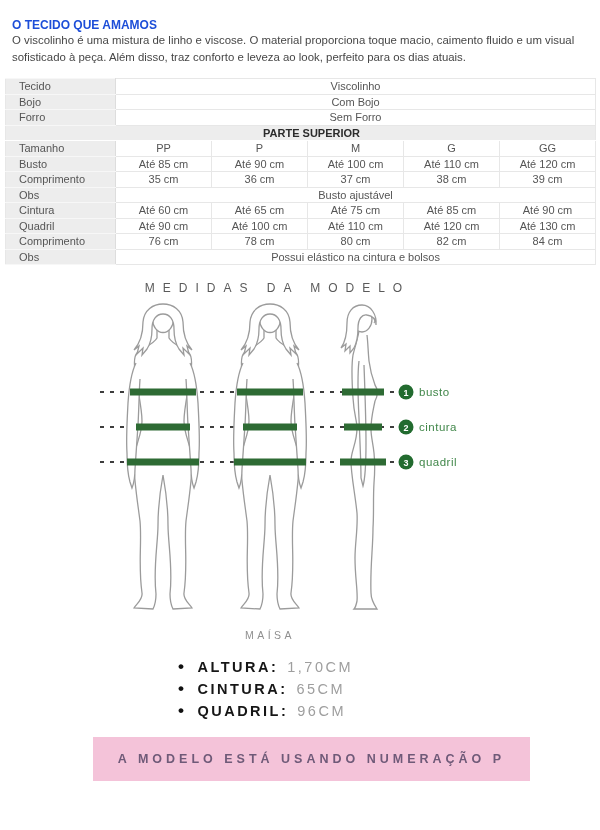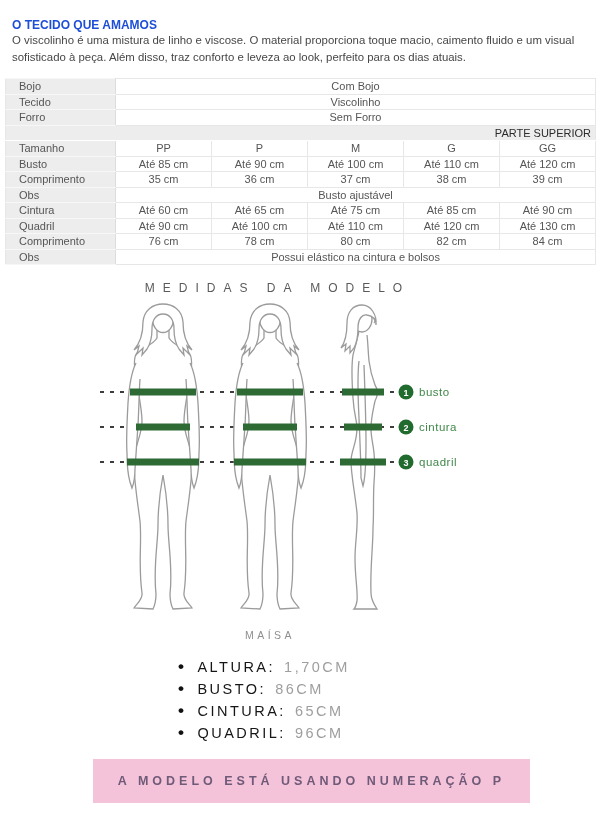"Bojo" tr { order: before "Tecido" -> after "Tecido" }
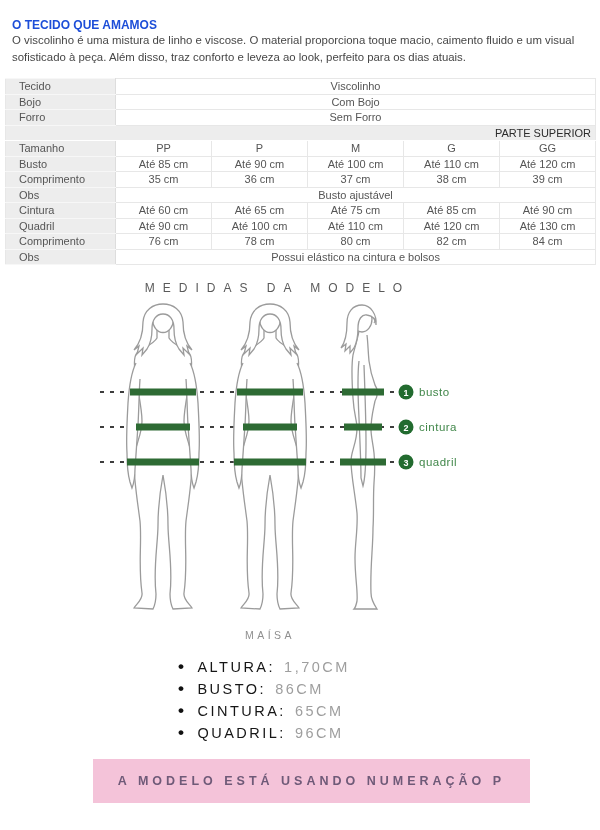"PARTE SUPERIOR" .size-chart tr.section td { font-weight: normal -> bold; text-align: right -> center }
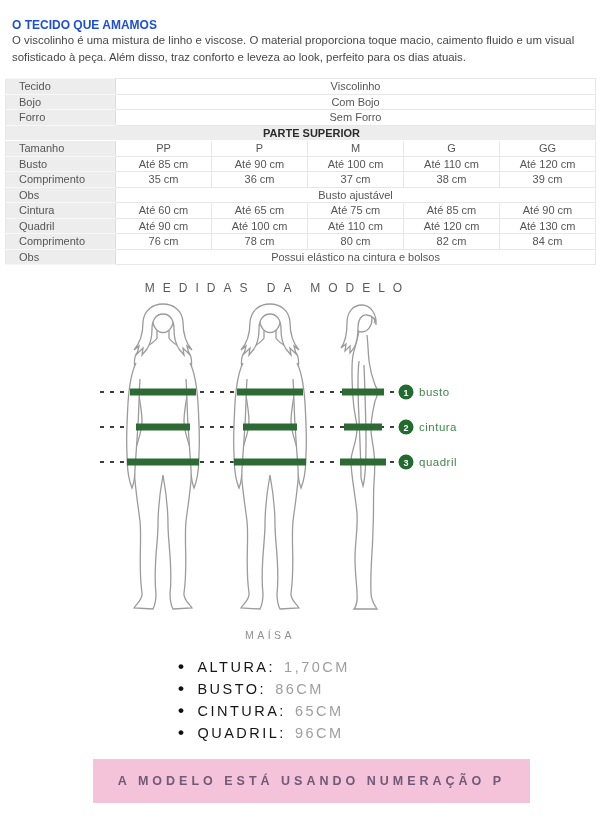"ALTURA:" .stat-label { font-weight: normal -> bold }
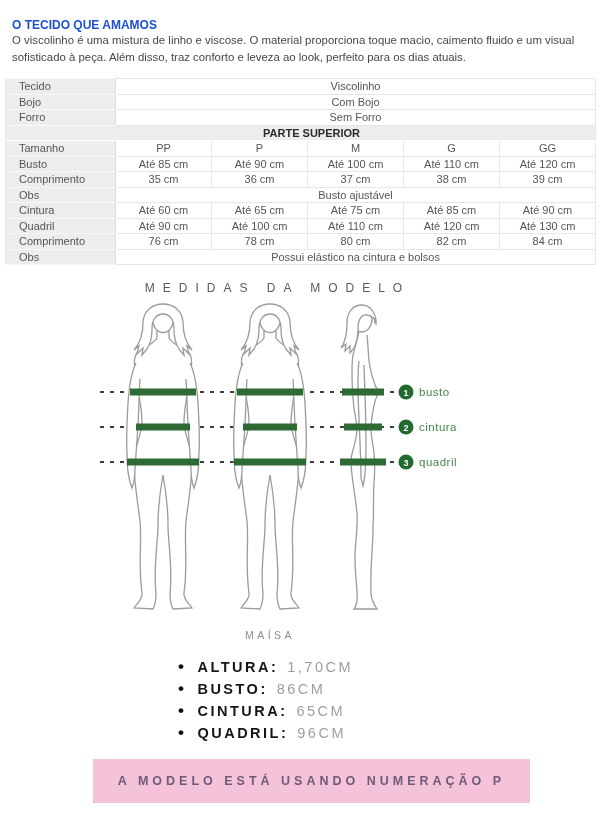"BUSTO: 86CM" li { html: <li> <span>BUSTO:</span><span>86CM</span> </li> -> none }
